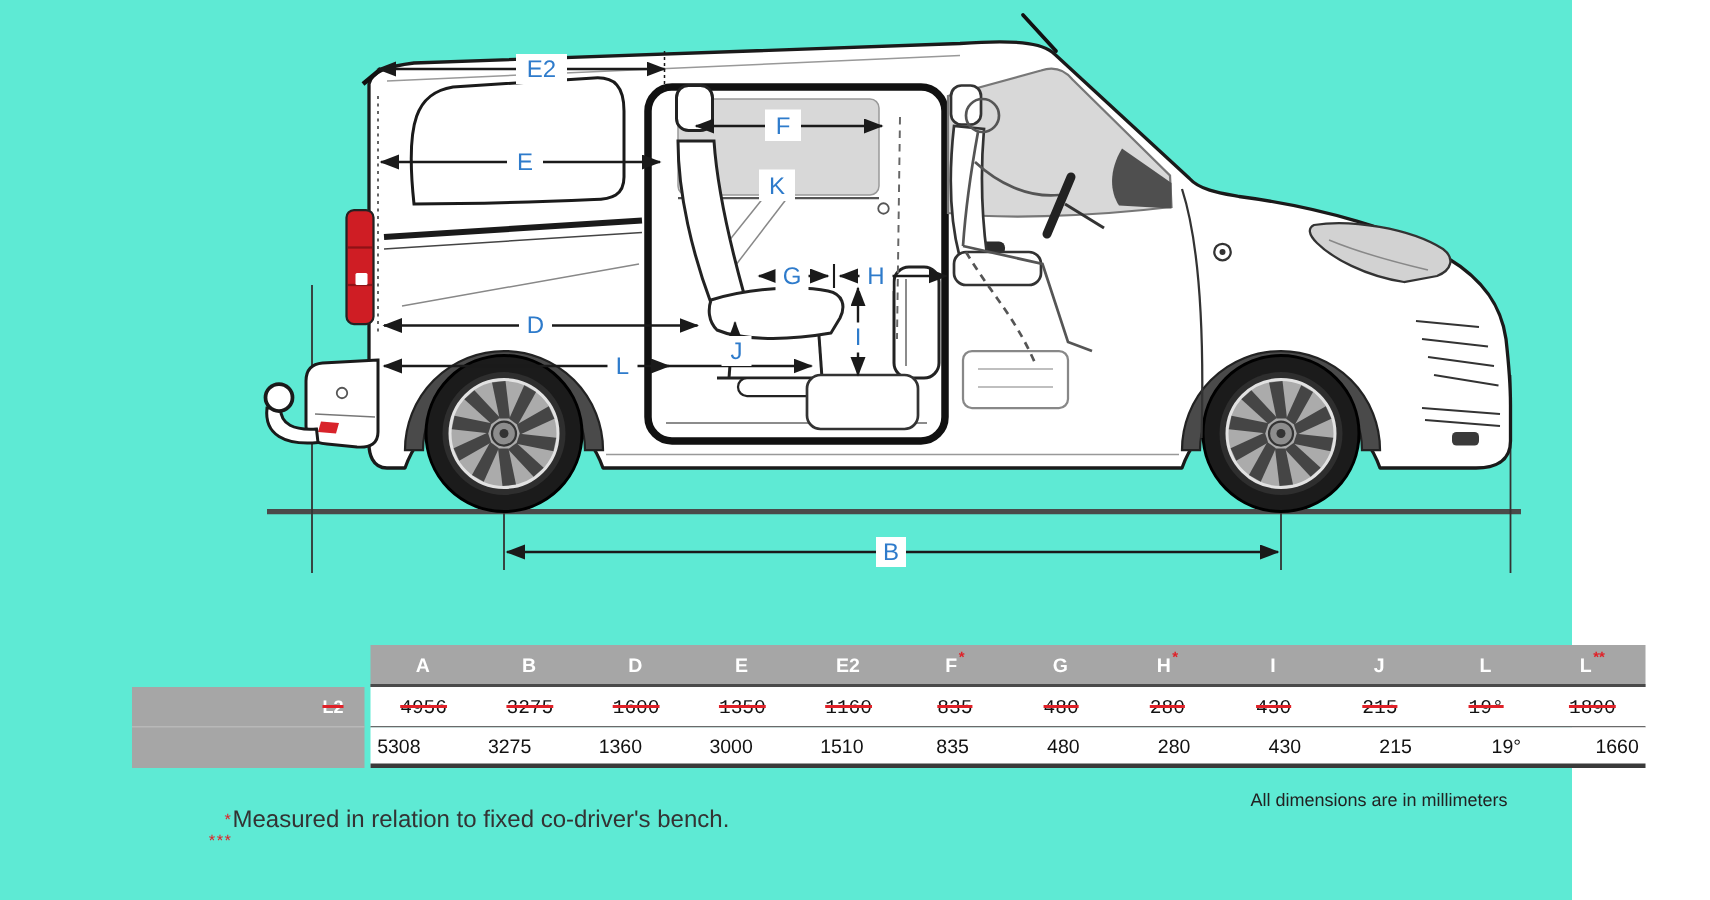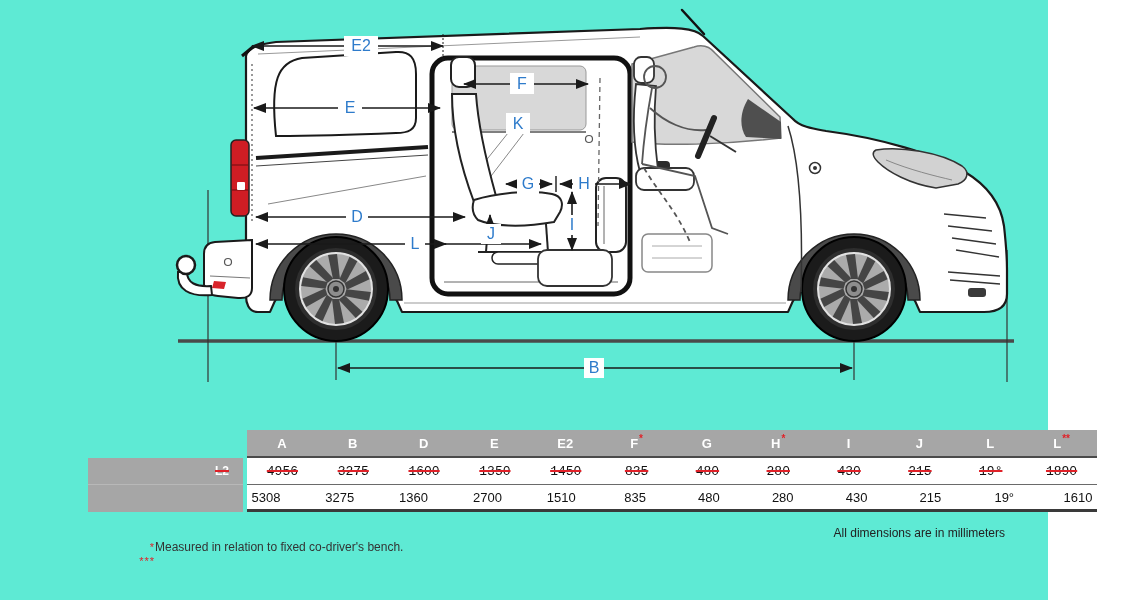"1450" span.struck { text: 1450 -> 1160 }
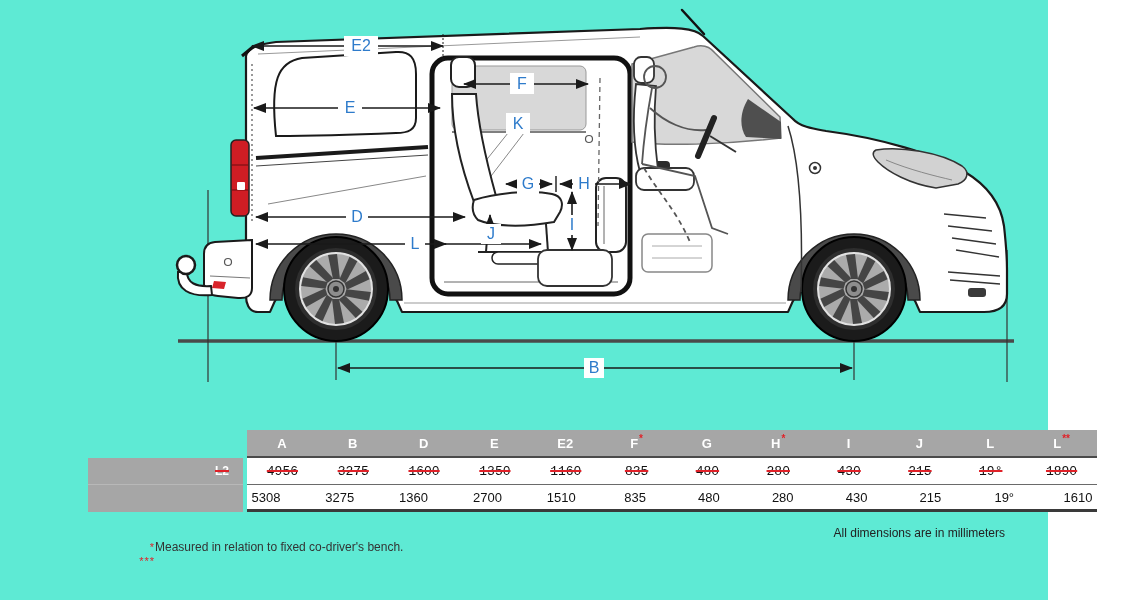"2700" span { text: 2700 -> 3000 }
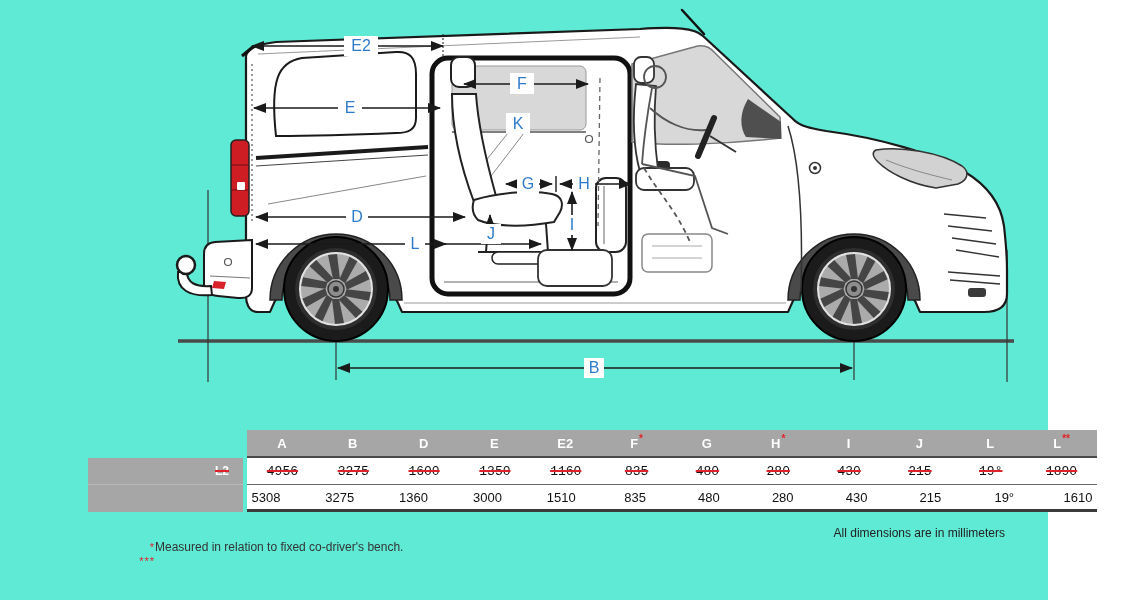"1610" span { text: 1610 -> 1660 }
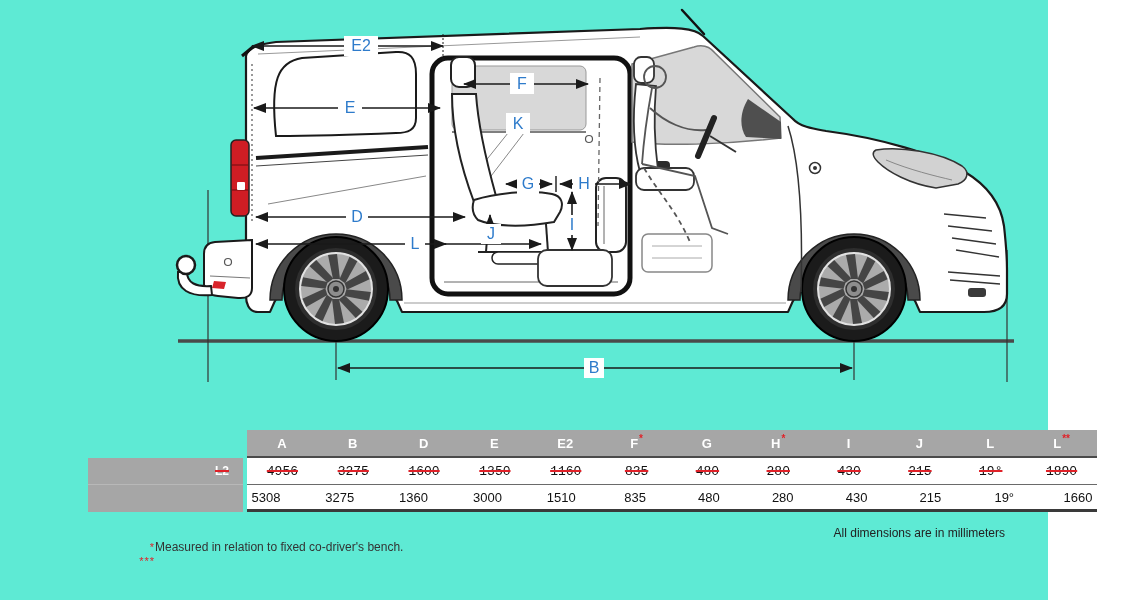"Measured in relation to fixed" .fn-text { font-size: 12px -> 16px }
